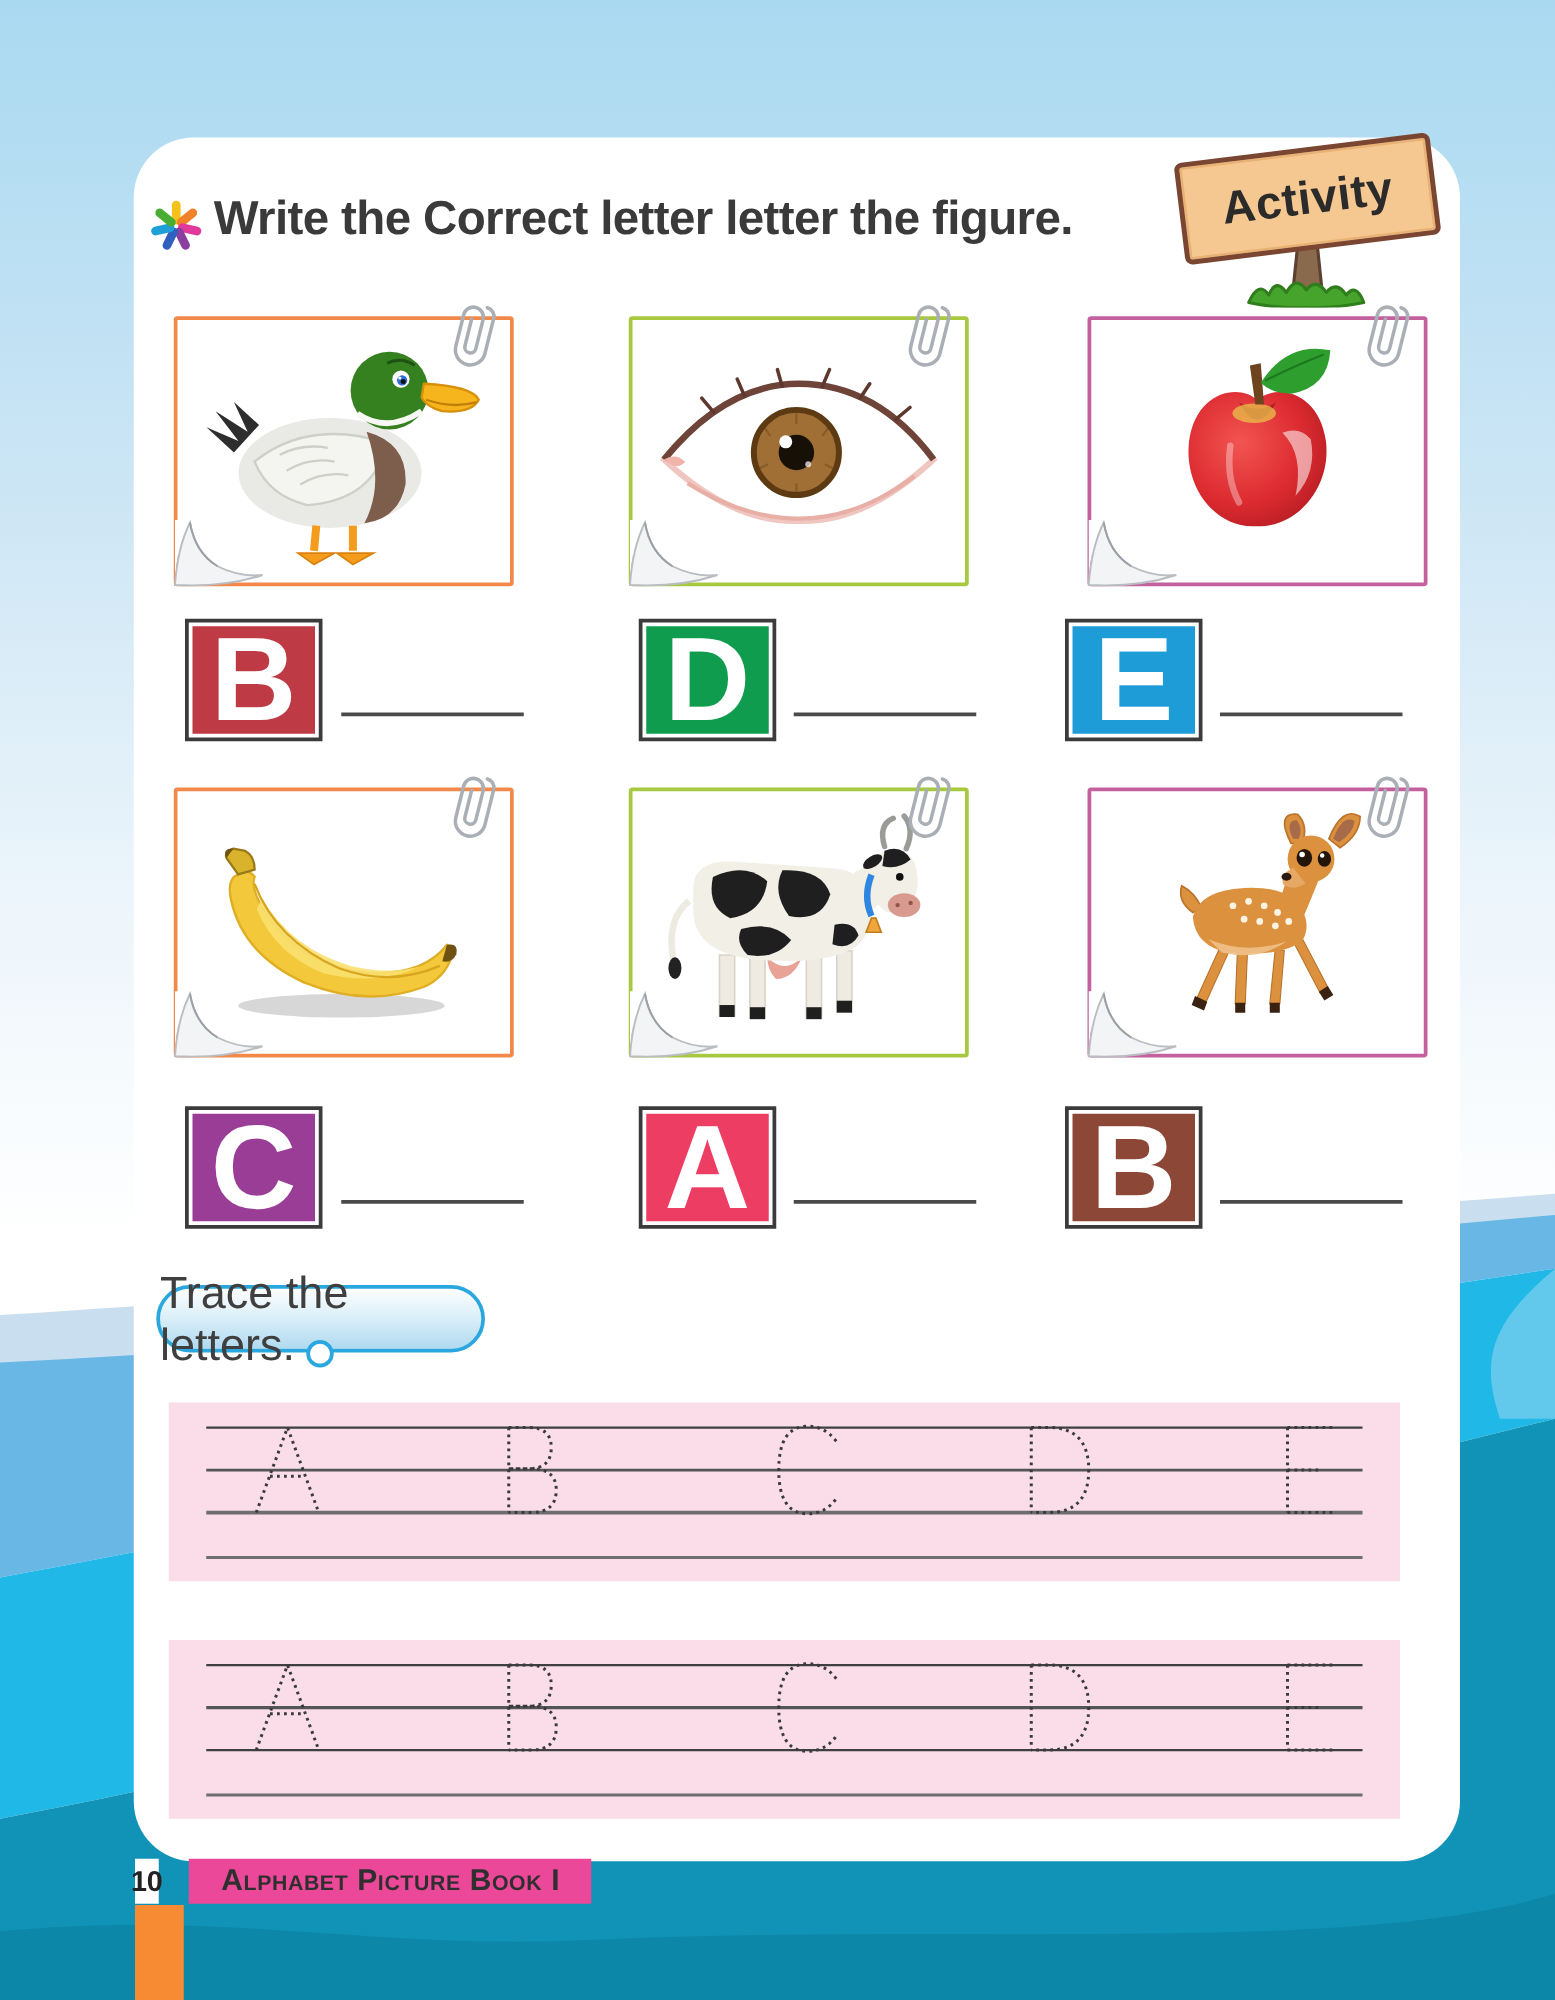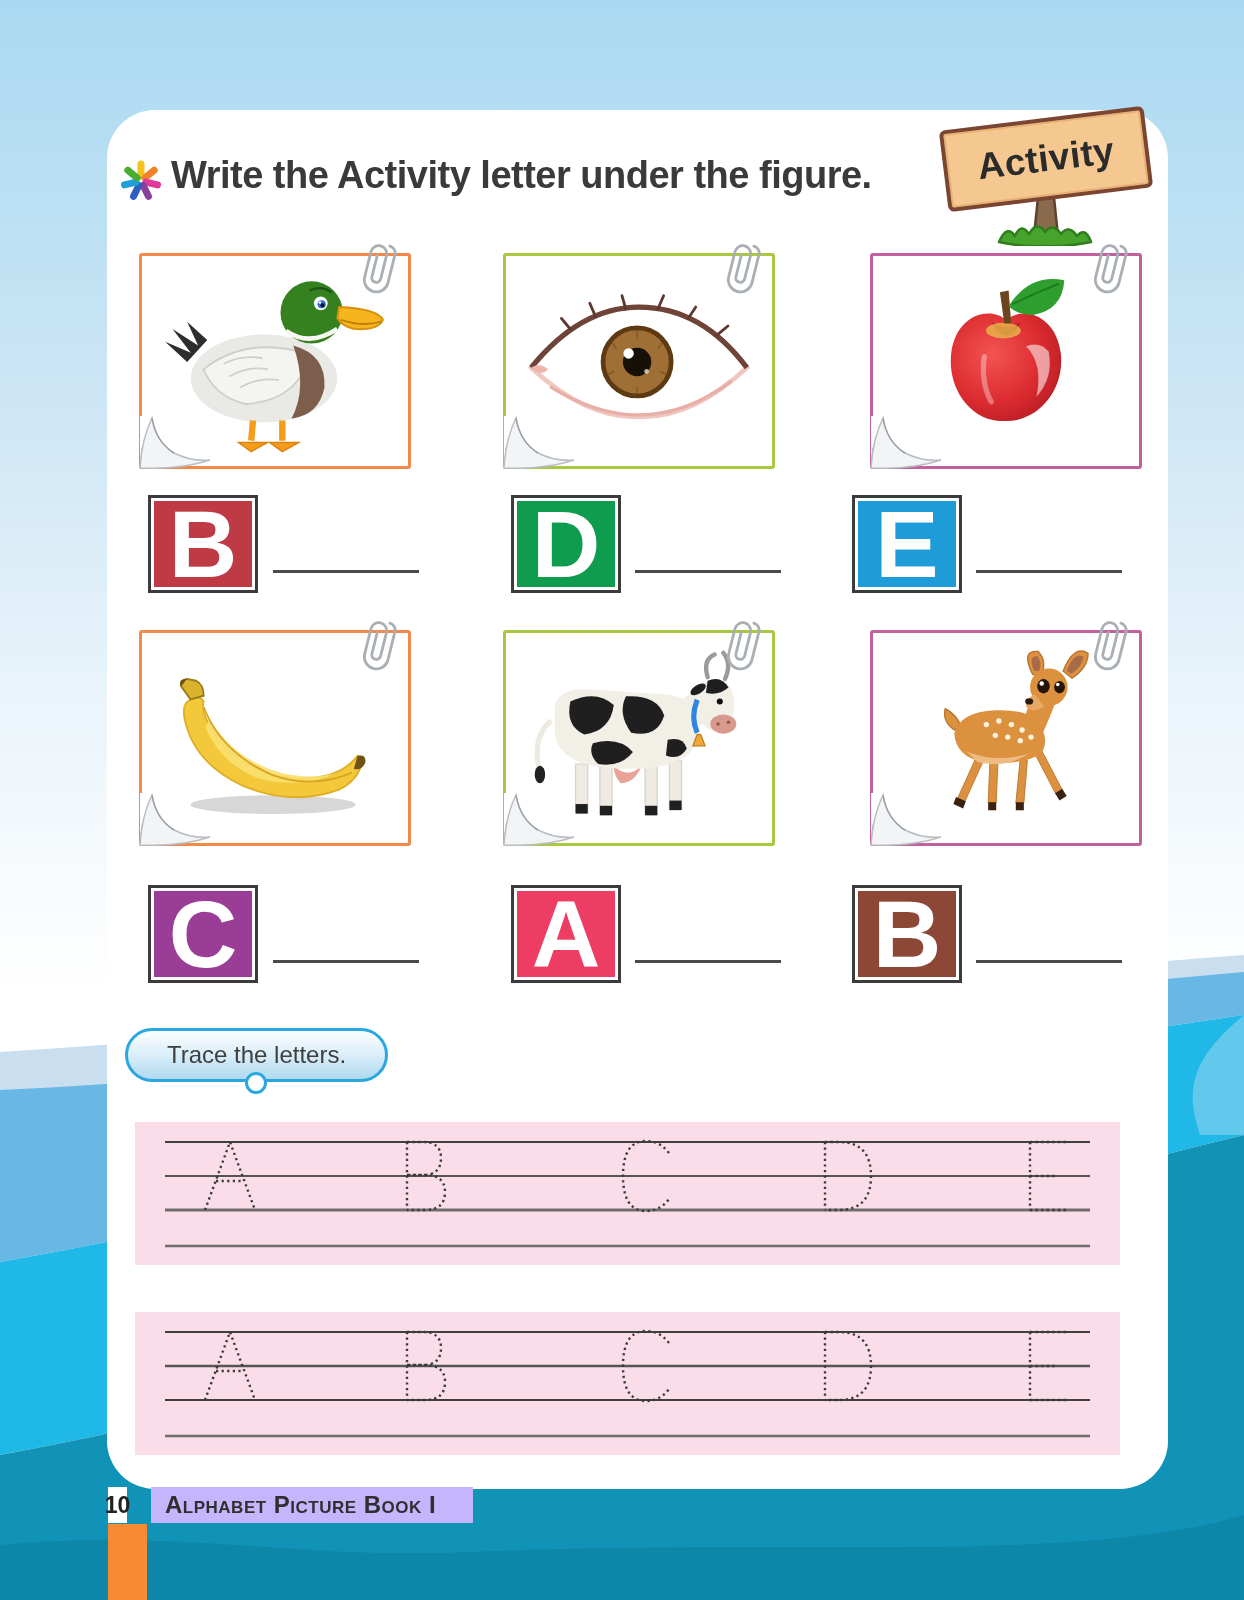"Write the Activity letter under" div.hdr-title { text: Activity letter under -> Correct letter letter }
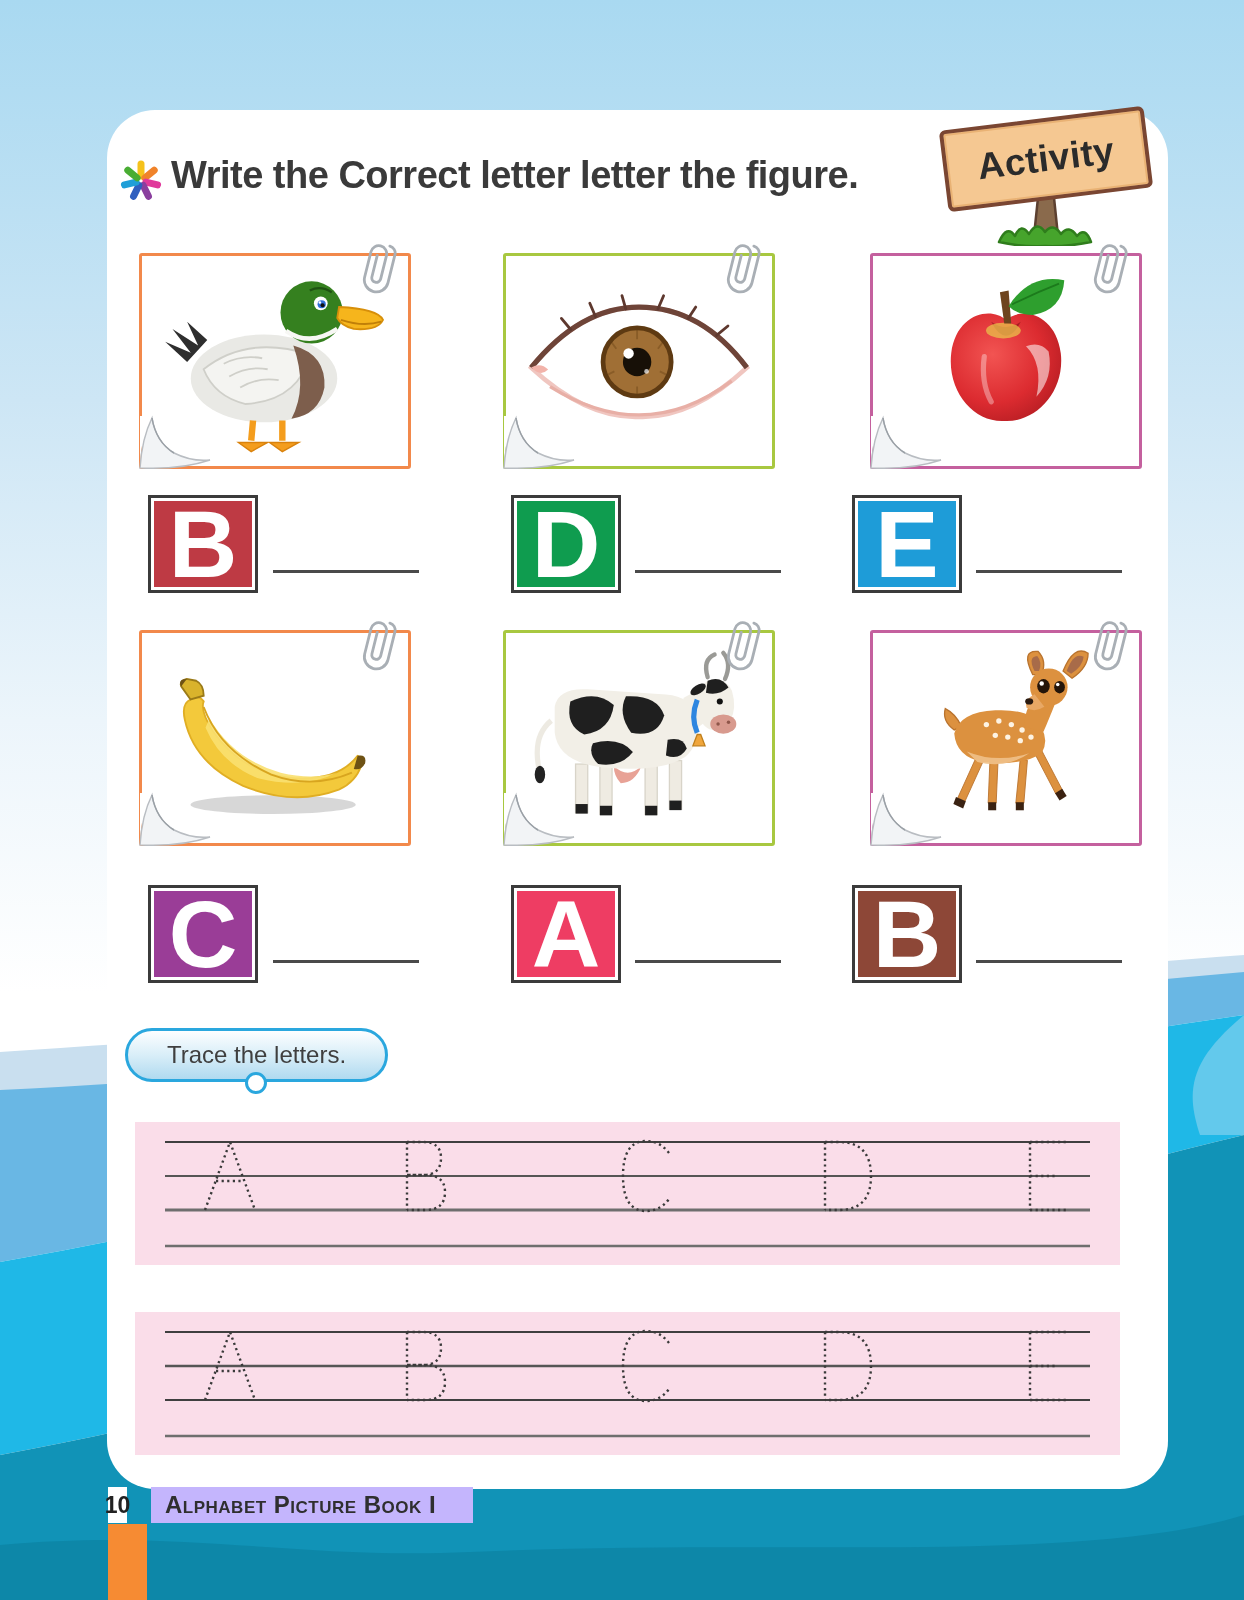"Trace the letters." .bubble span { font-size: 24px -> 36px }
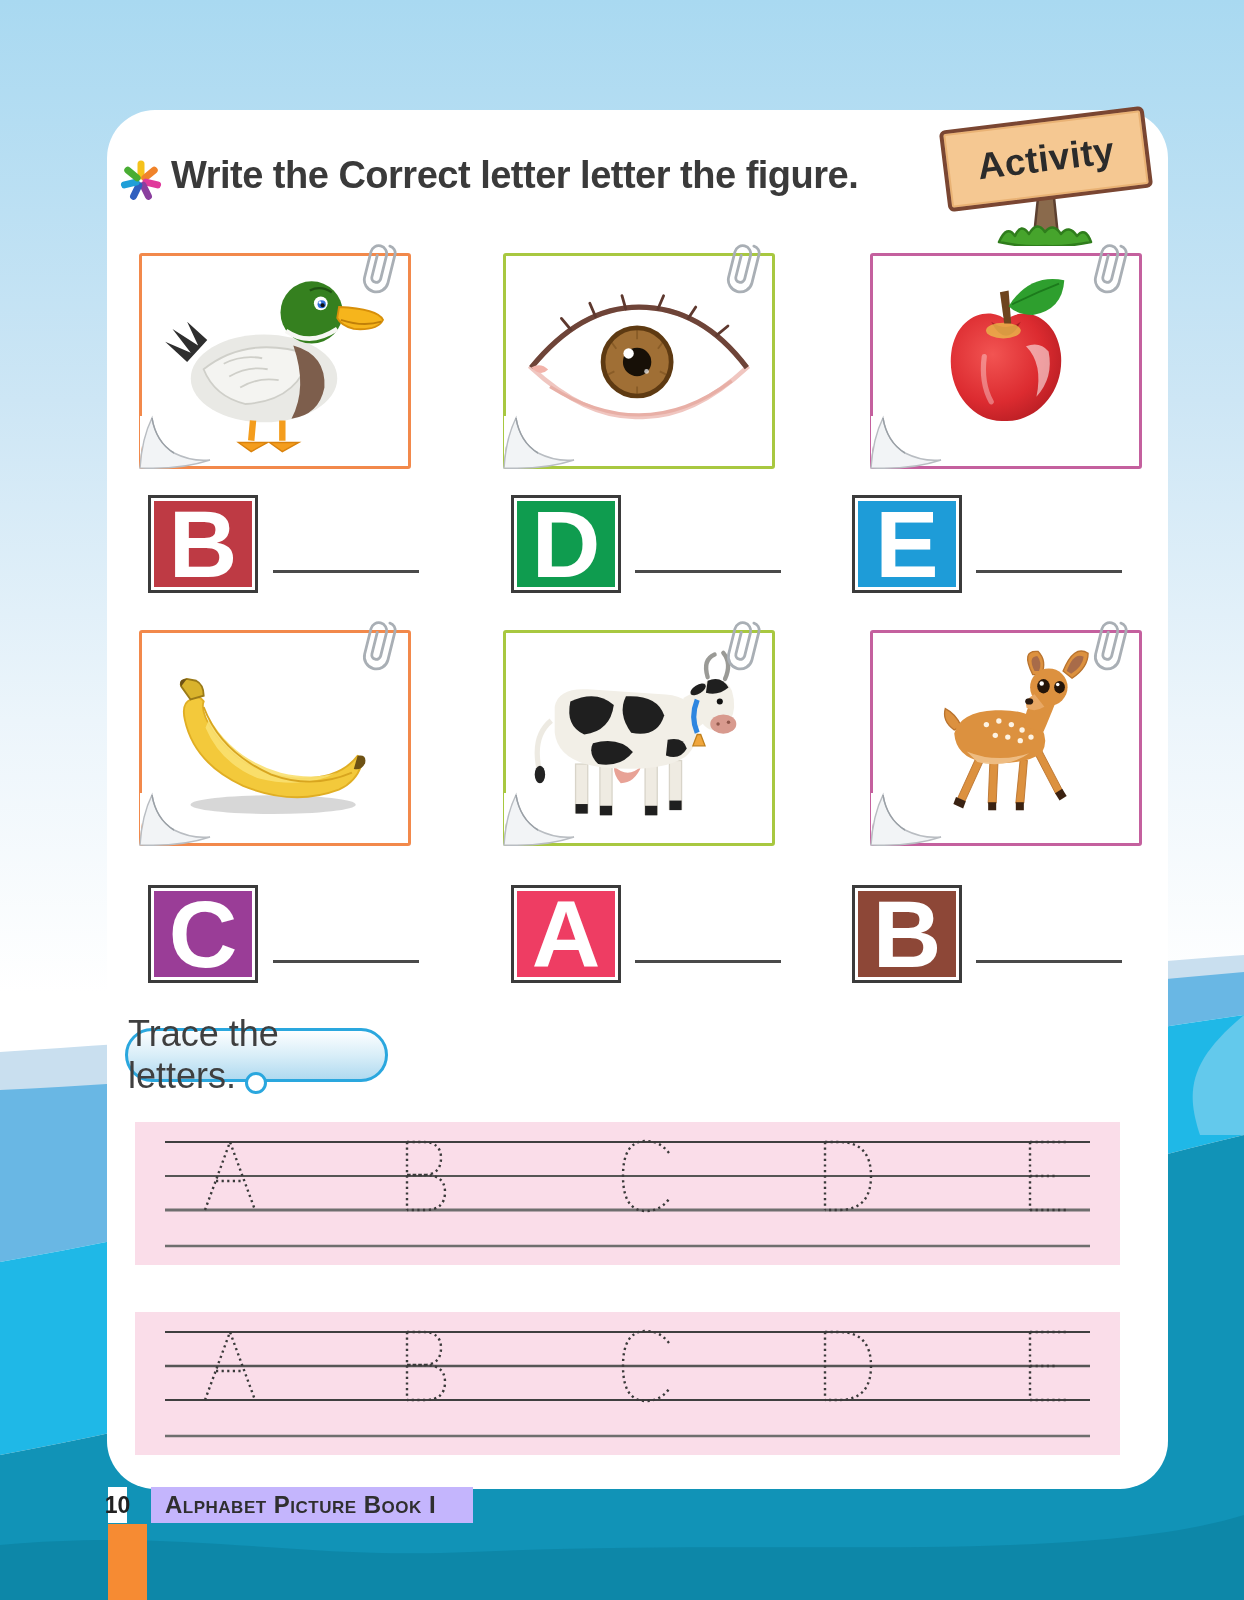"Alphabet Picture Book I" .book-strip { background: #c4b5fd -> #ec4899; padding-left: 14px -> 26px }
